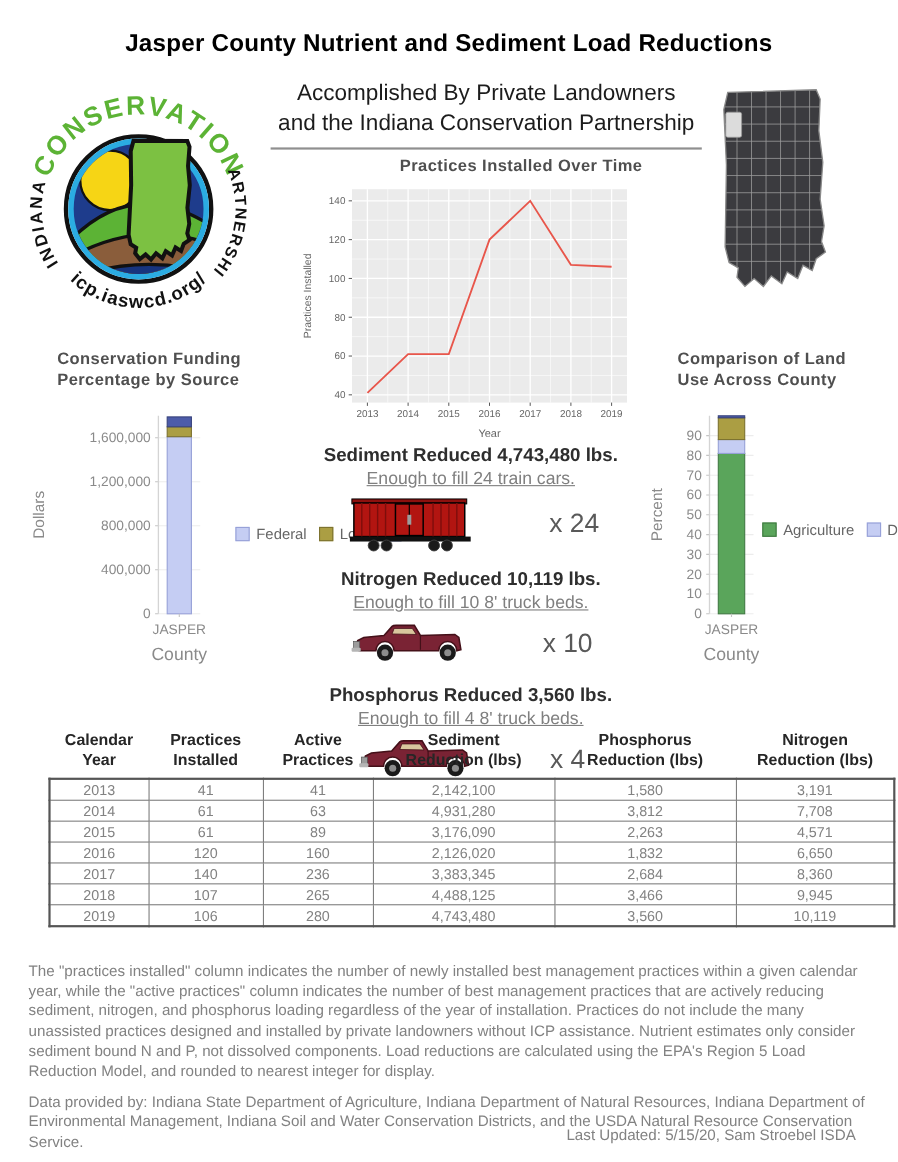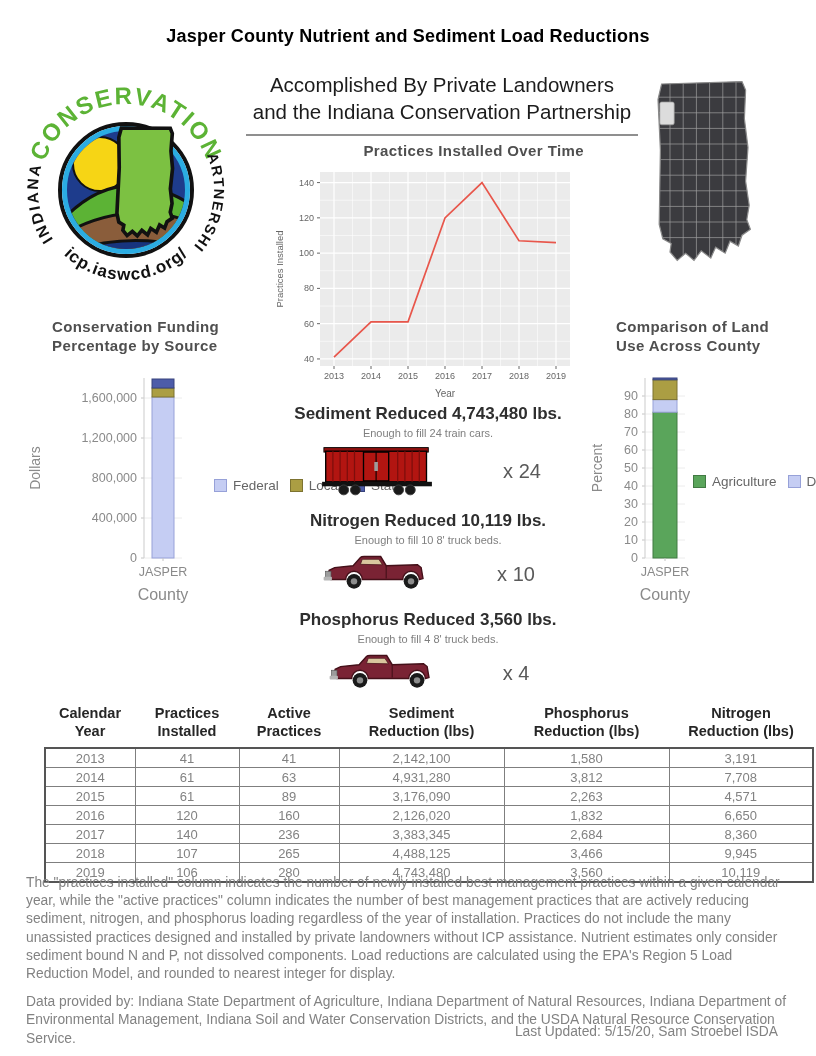"Jasper County Nutrient and Sediment" .main-title { font-size: 18px -> 22px }
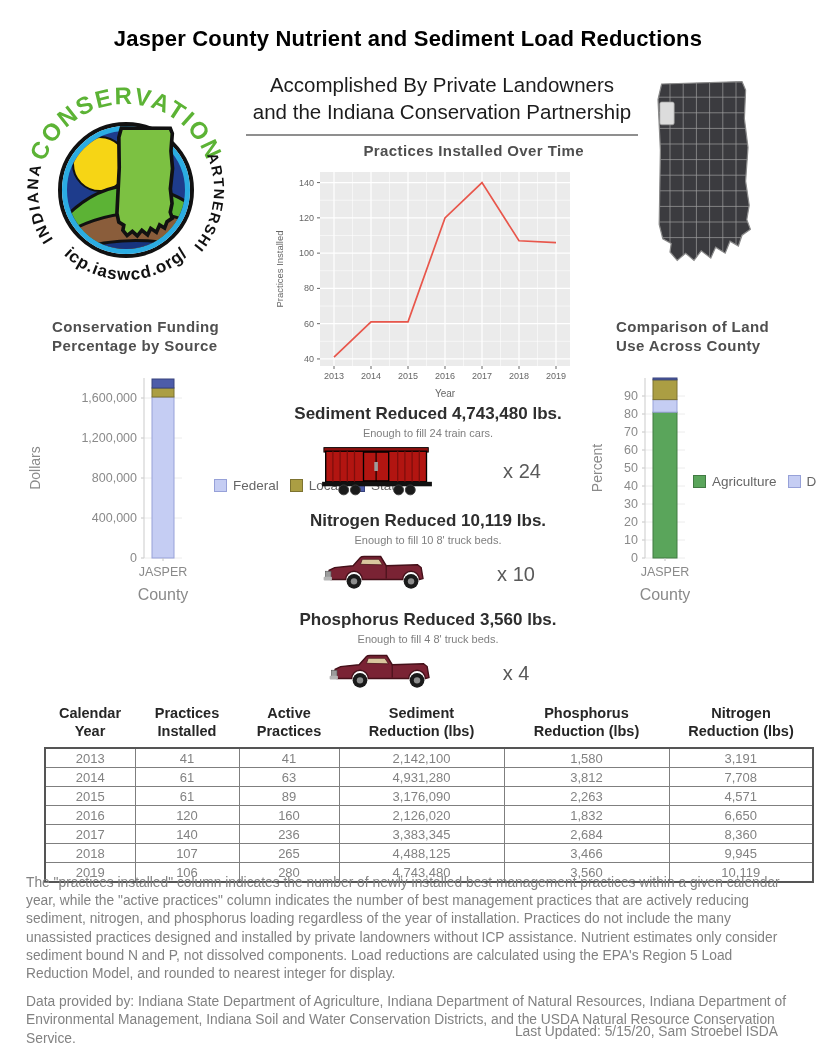"Enough to fill 24 train" .red-sub { font-size: 11px -> 16px; text-decoration: none -> underline }
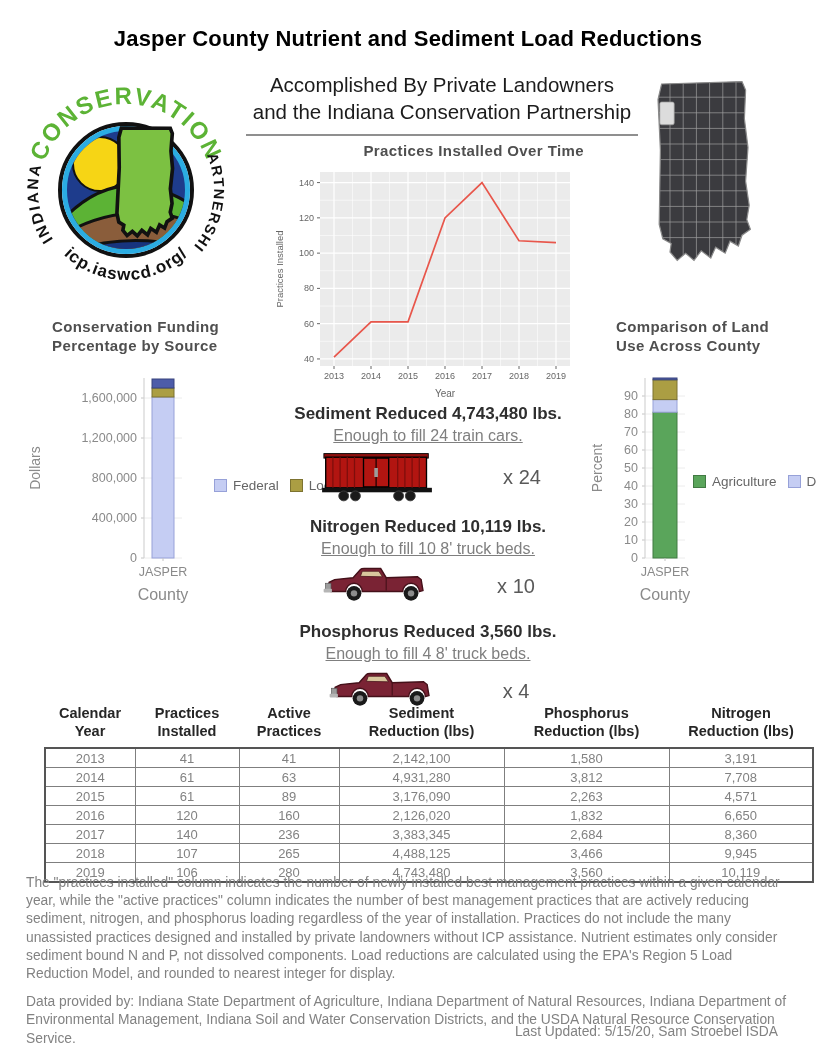"x 24" .multiplier { font-size: 20px -> 24px }
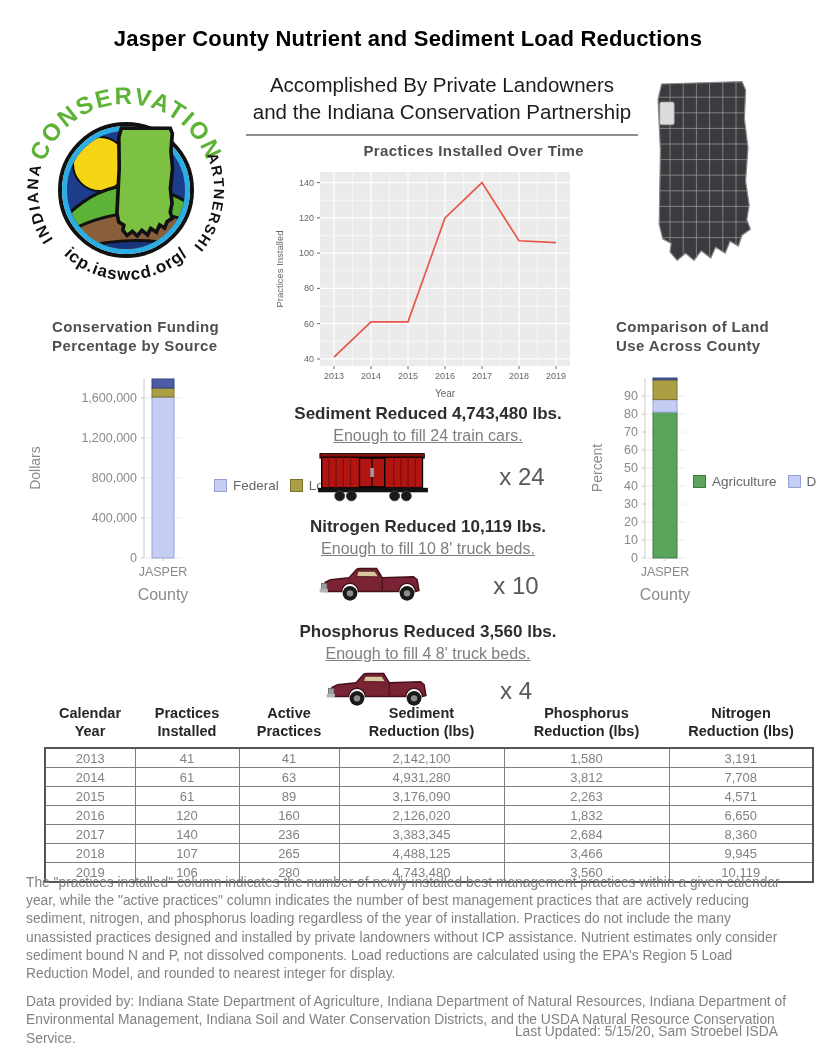"Calendar" .data-table-wrap { top: 704px -> 664px }
